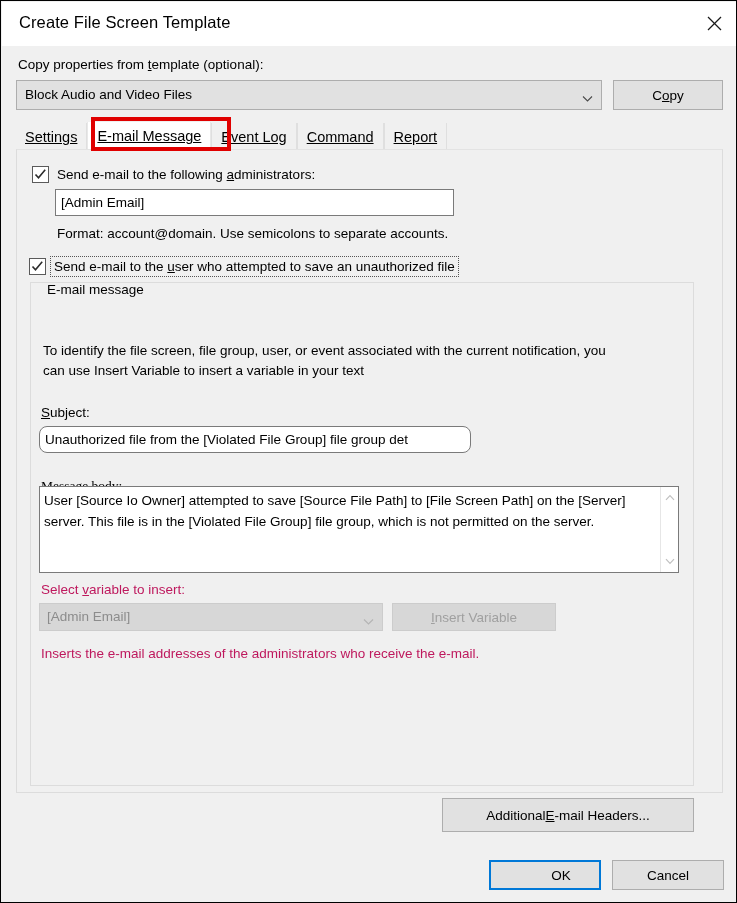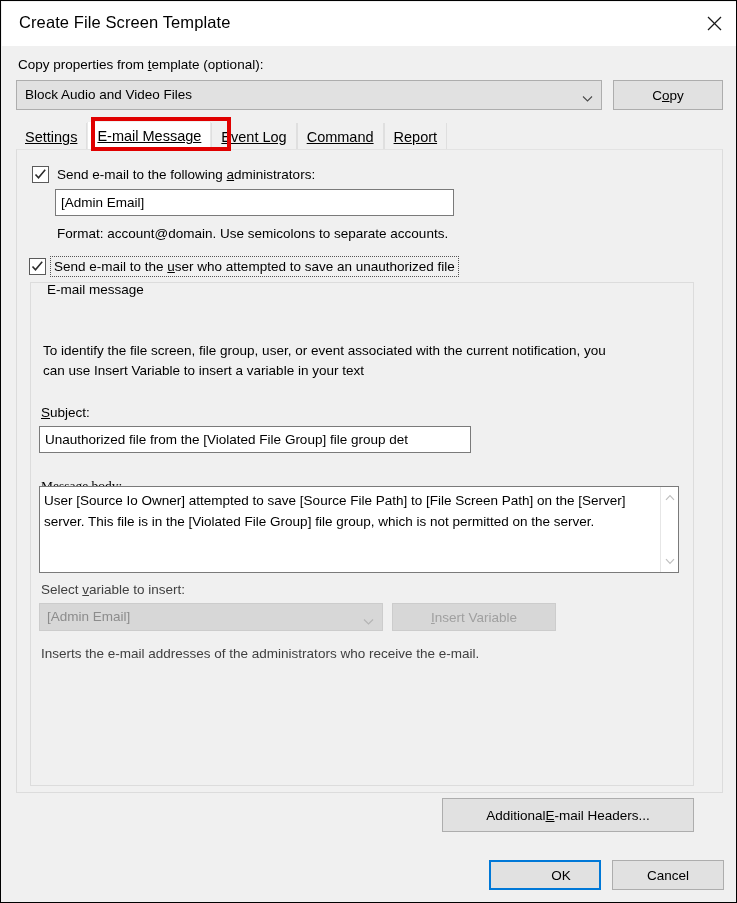"Unauthorized file from the [Violated" div.textbox { border-radius: none -> 8px }
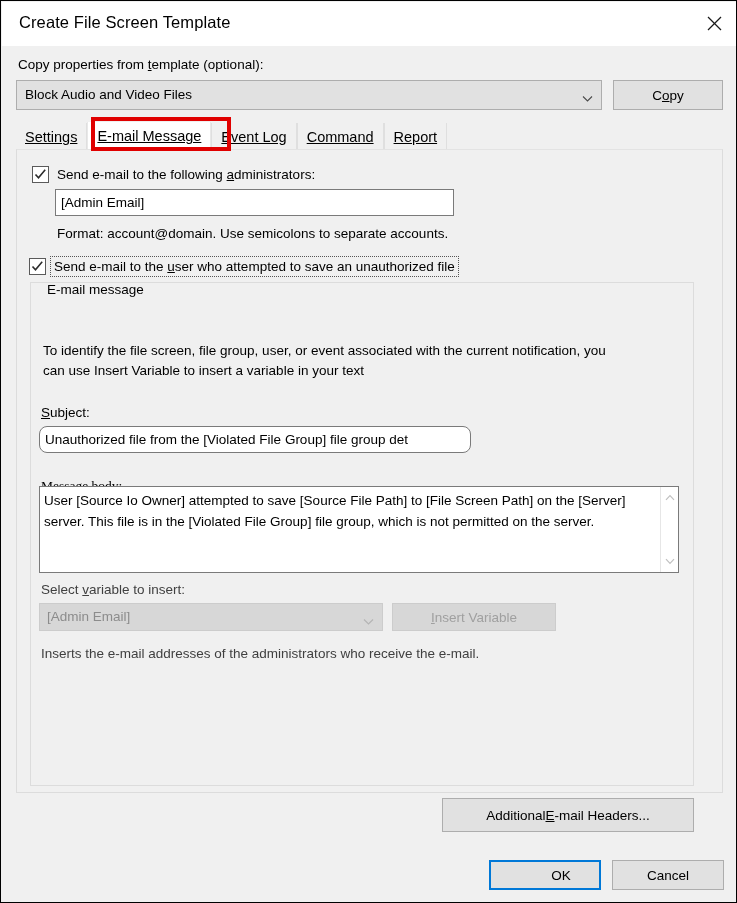"Select variable to insert:" .disabled-text { color: #404040 -> #be185d }
